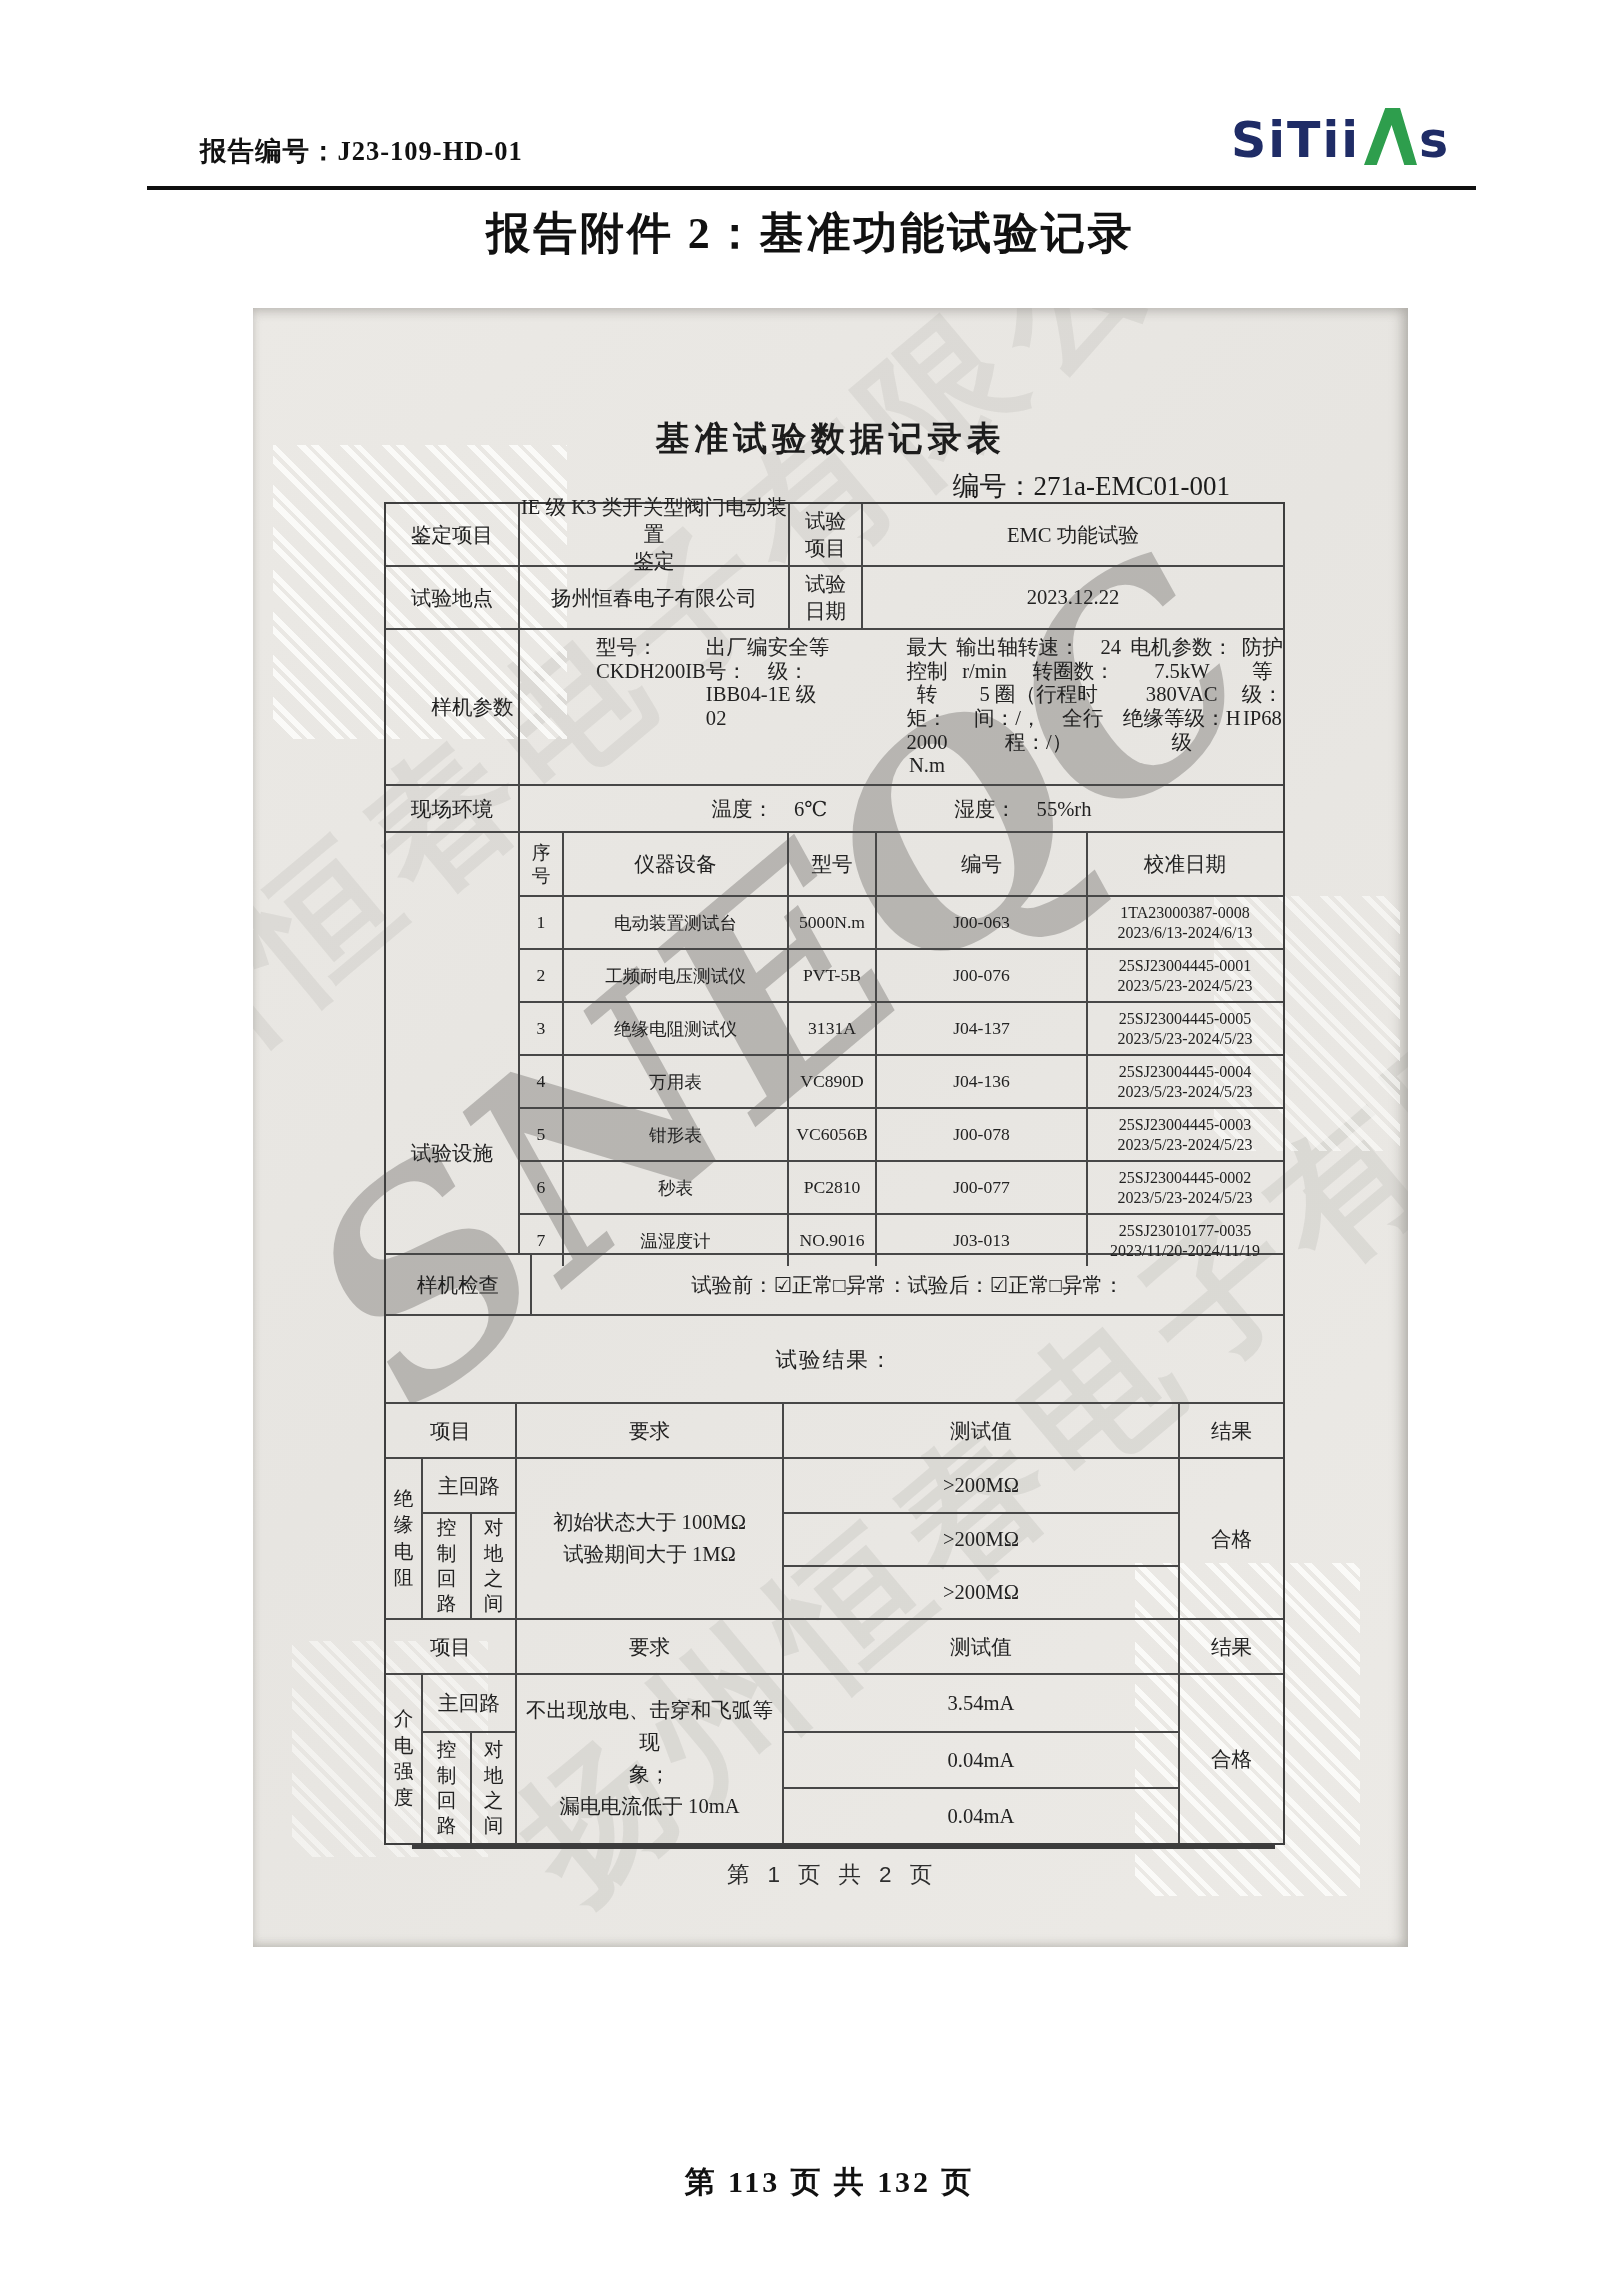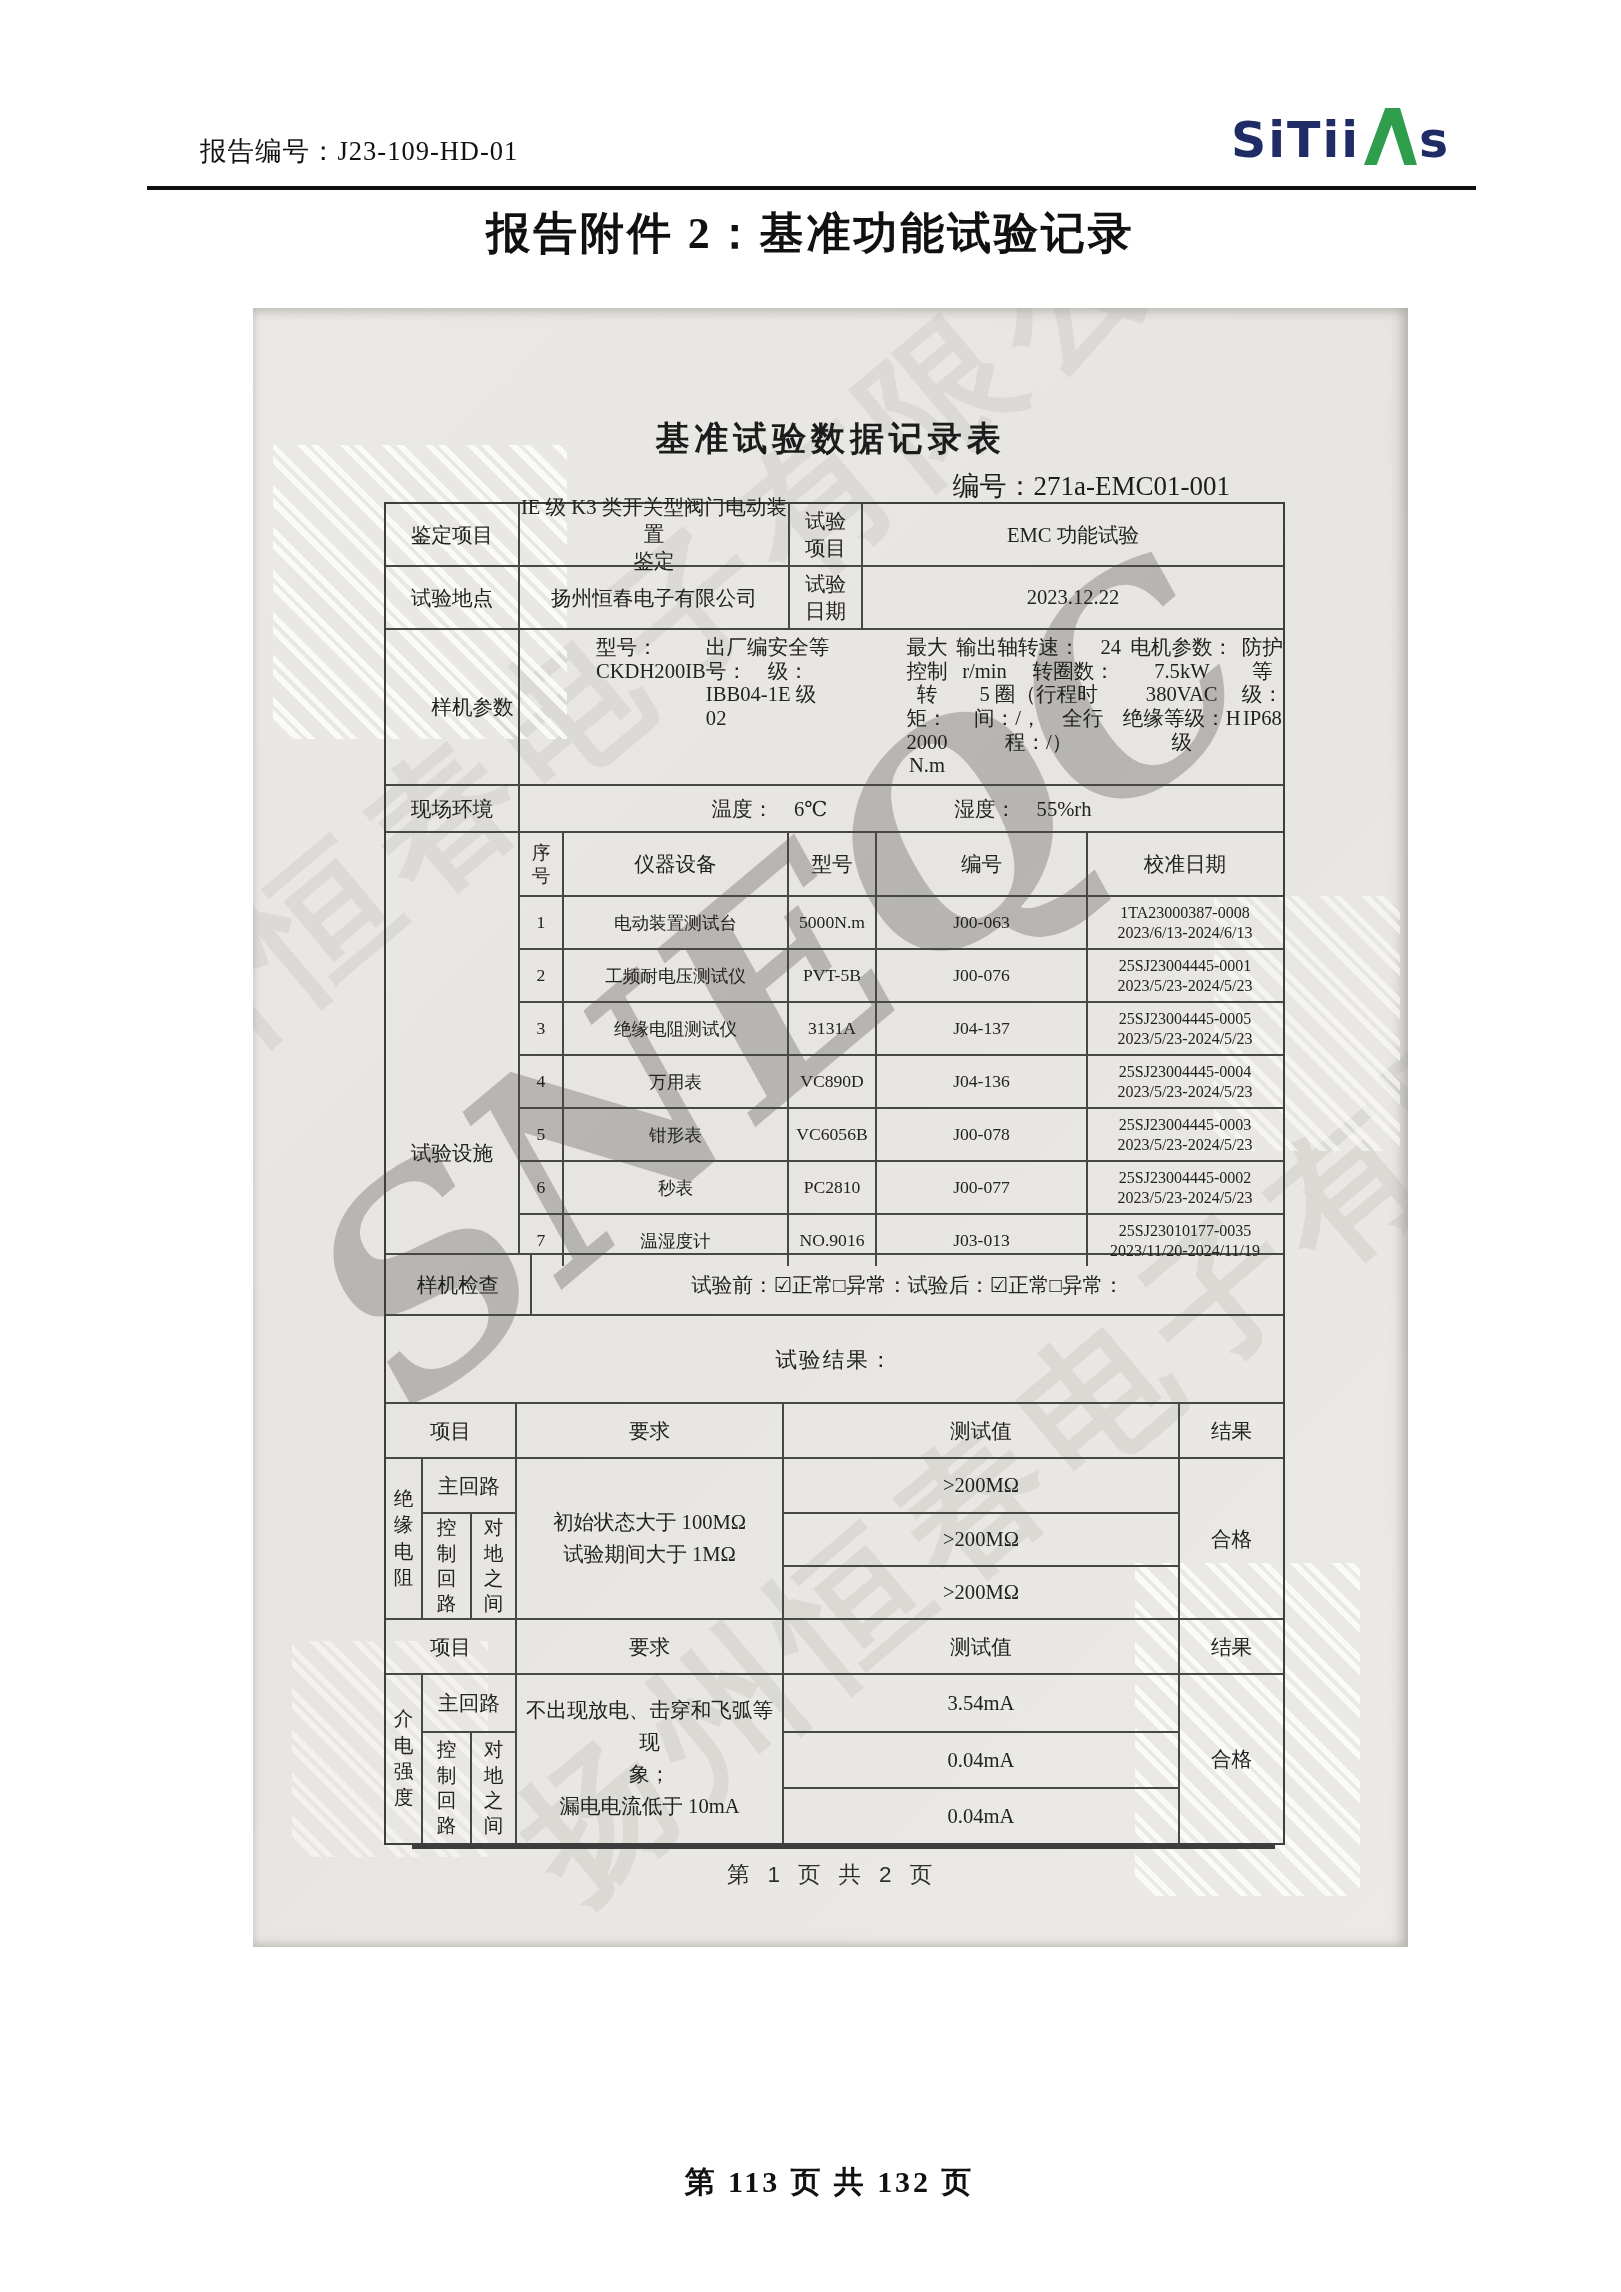"报告编号：J23-109-HD-01" .report-no { font-weight: normal -> bold }
